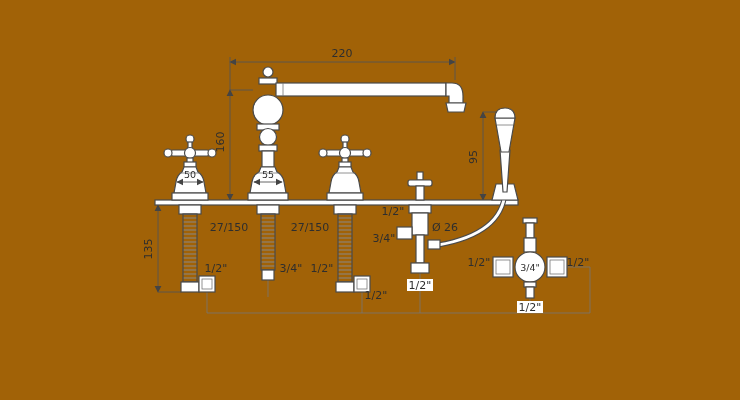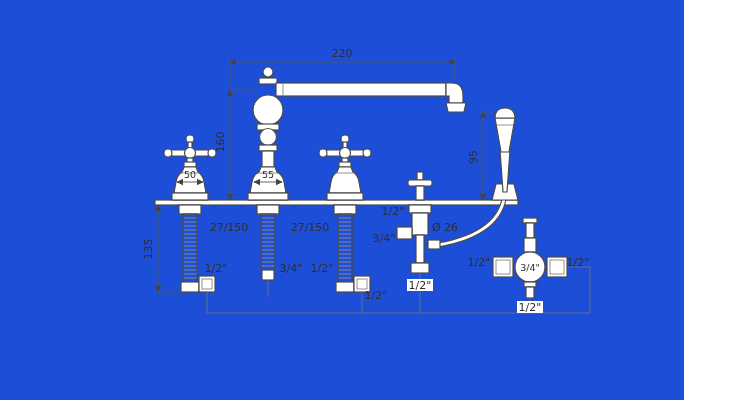"220" .stage { background: #1d4ed8 -> #a16207; width: 684px -> 740px }
